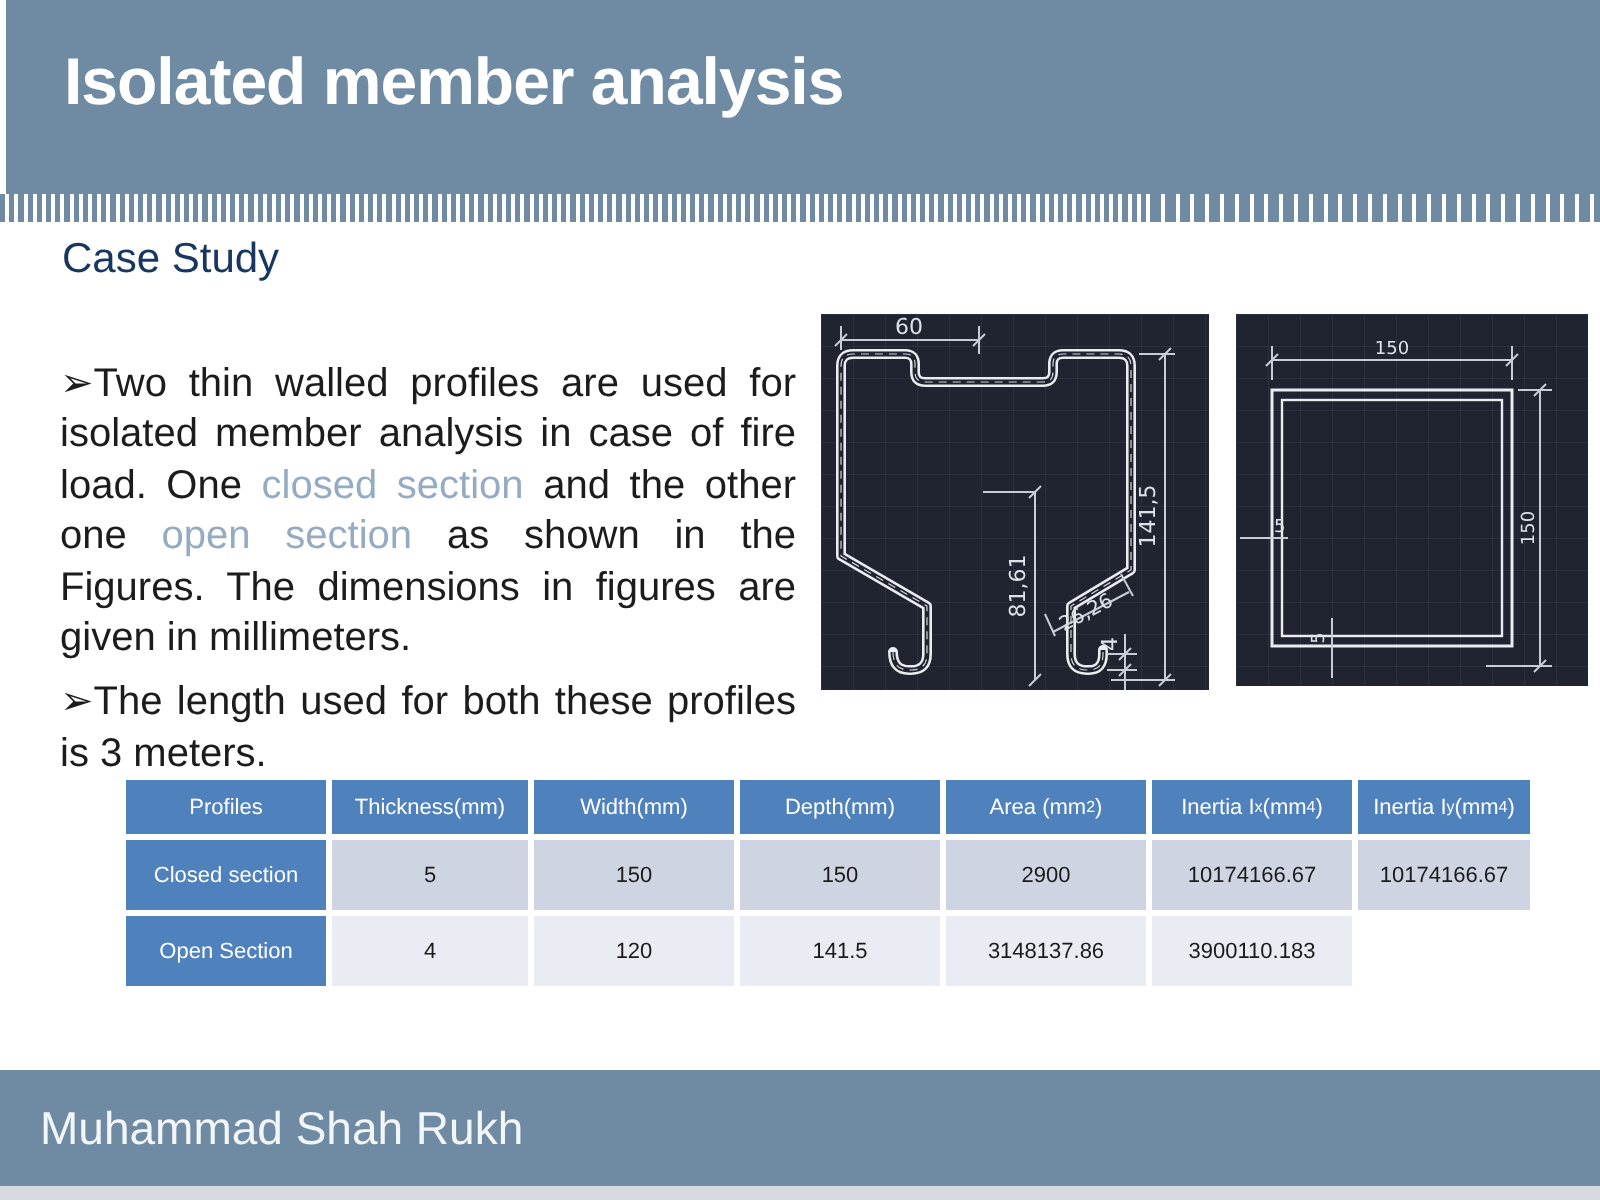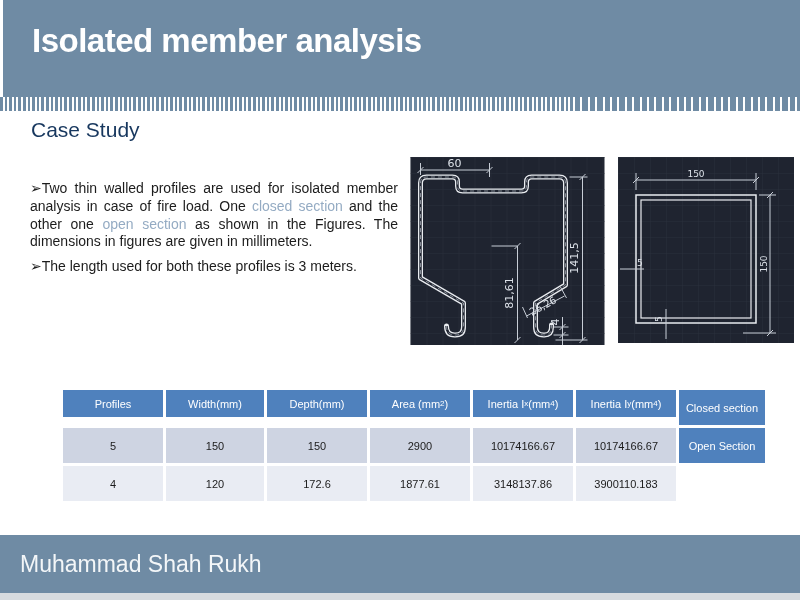"➢Two thin walled profiles are" .body { font-size: 14px -> 20px }
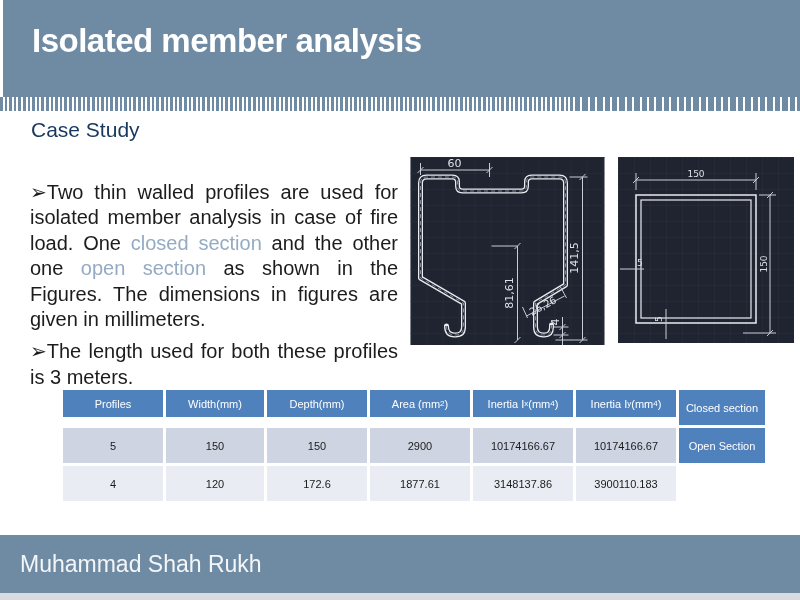"Thickness(mm)" div.th { html: none -> <div> <span>Thickness(mm)</span> </div> }
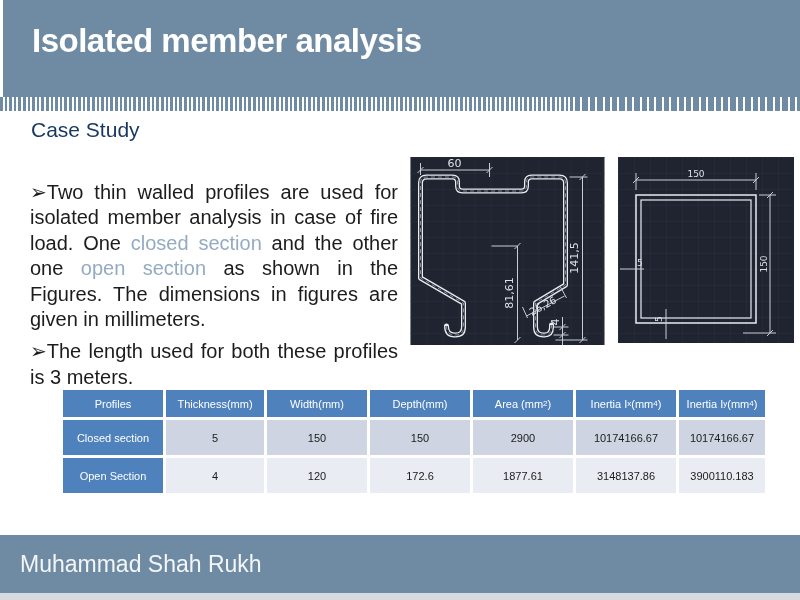"172.6" div.cell { text: 172.6 -> 141.5 }
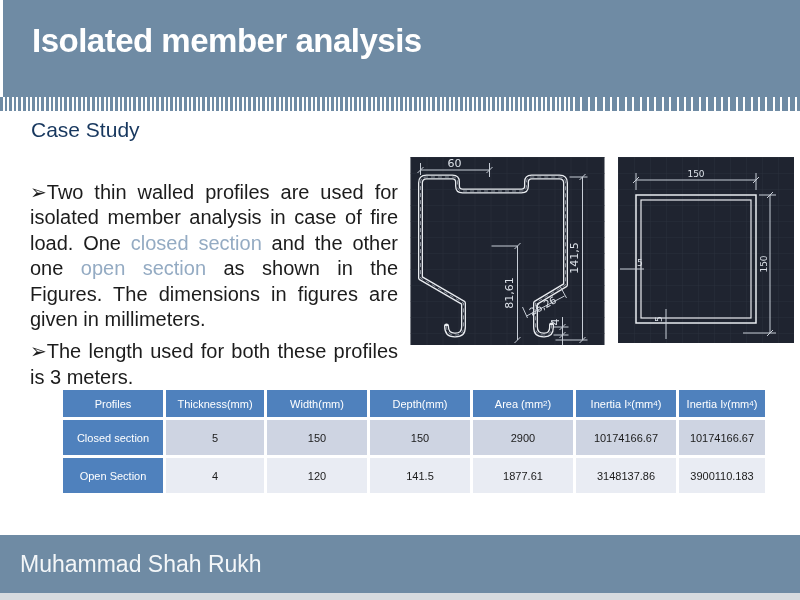"1877.61" div.cell { html: <div>1877.61</div> -> none }
